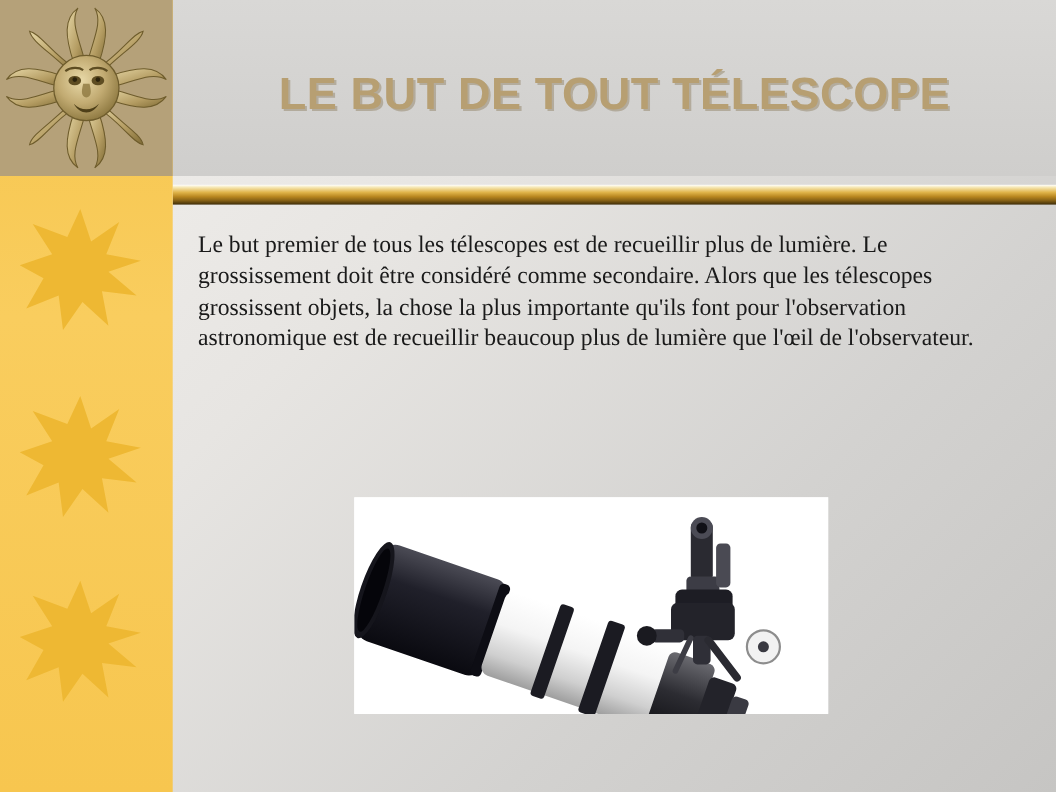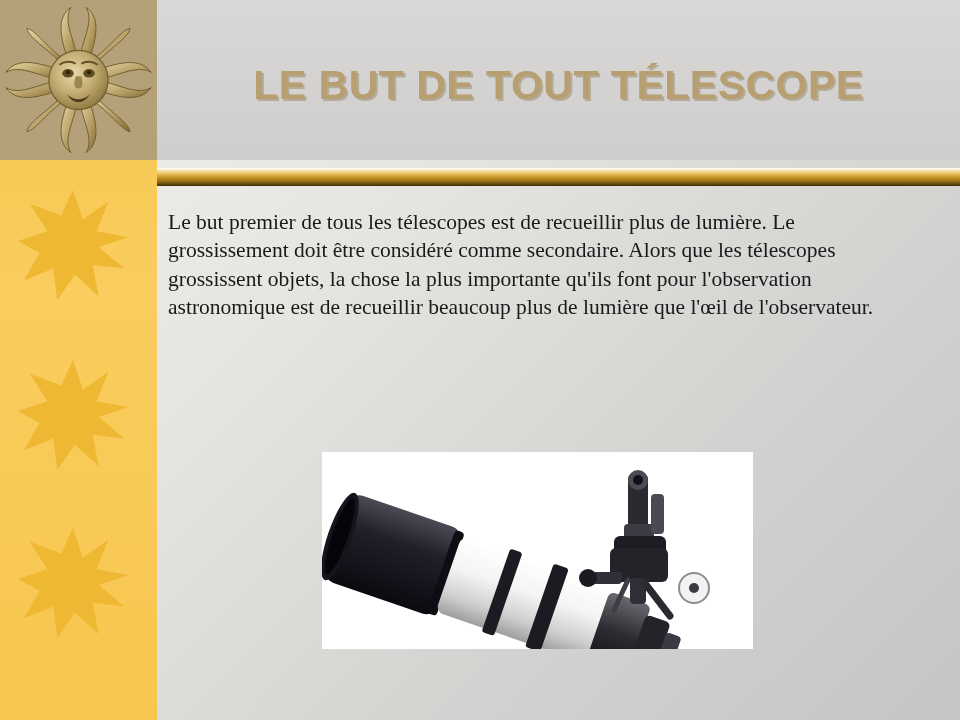"Le but premier de tous" .body-text { left: 168px -> 180px }
